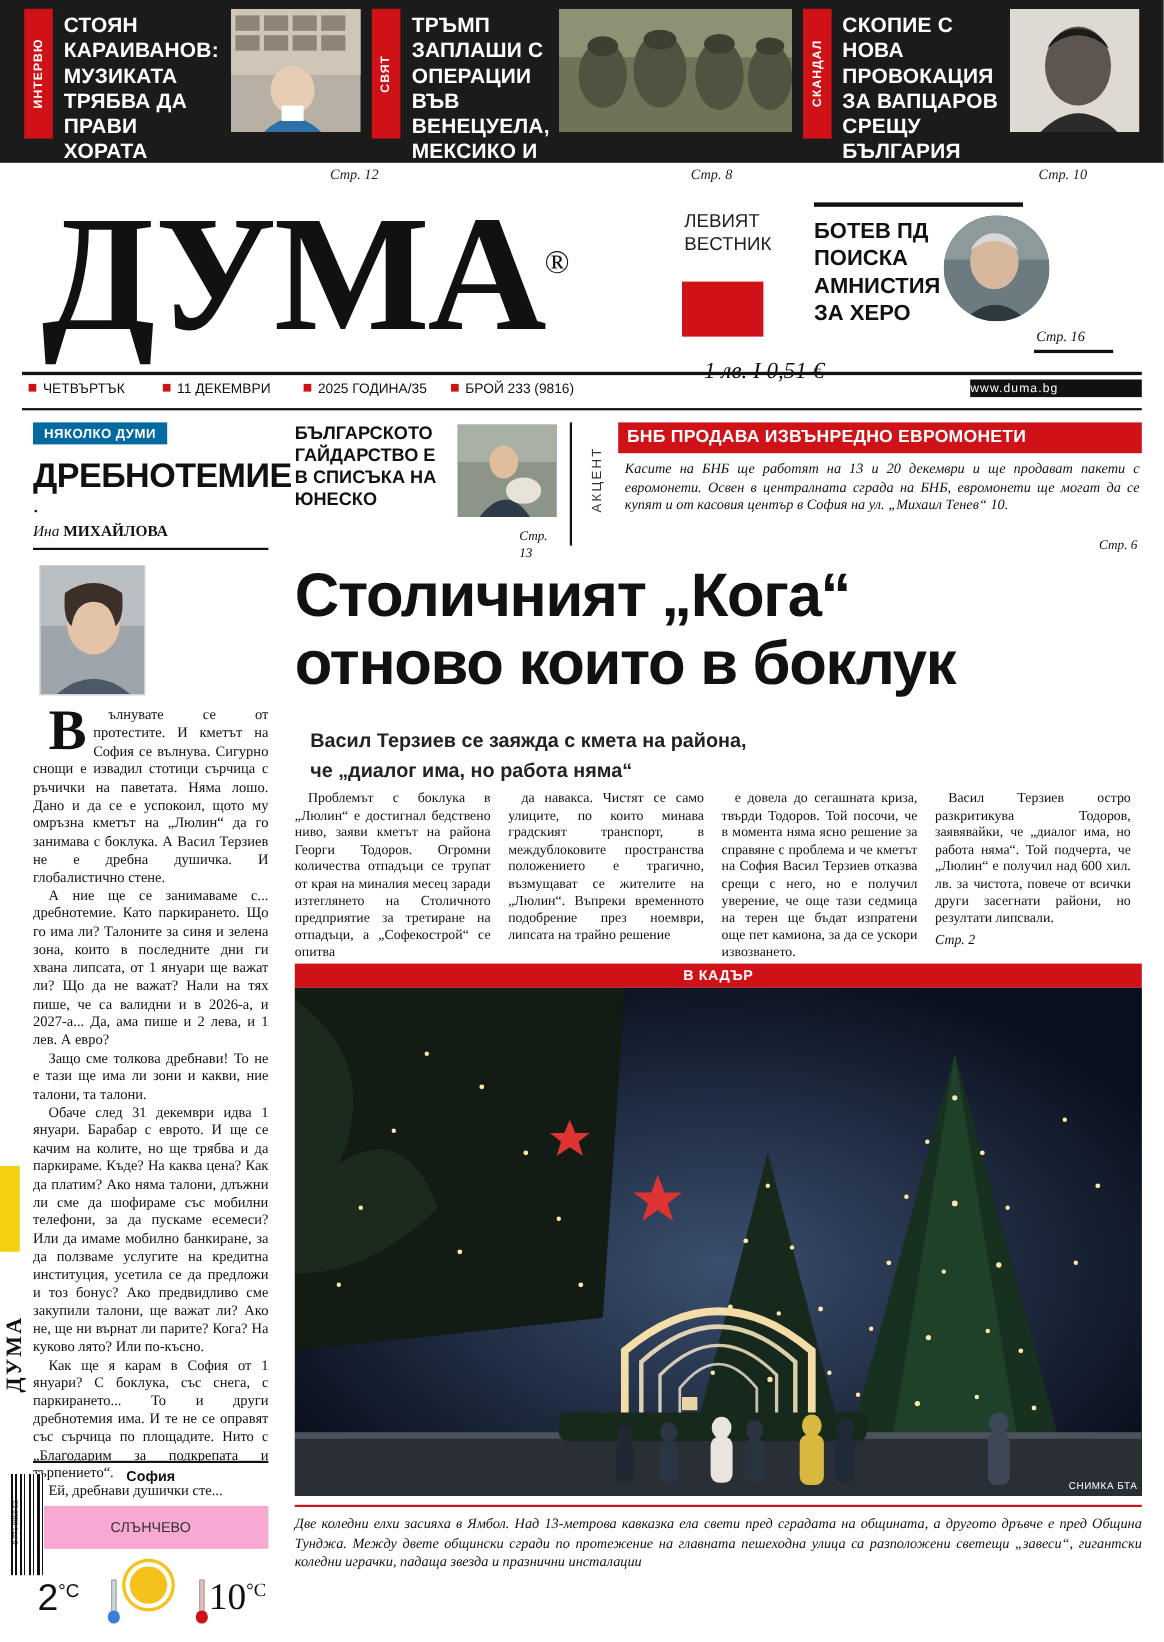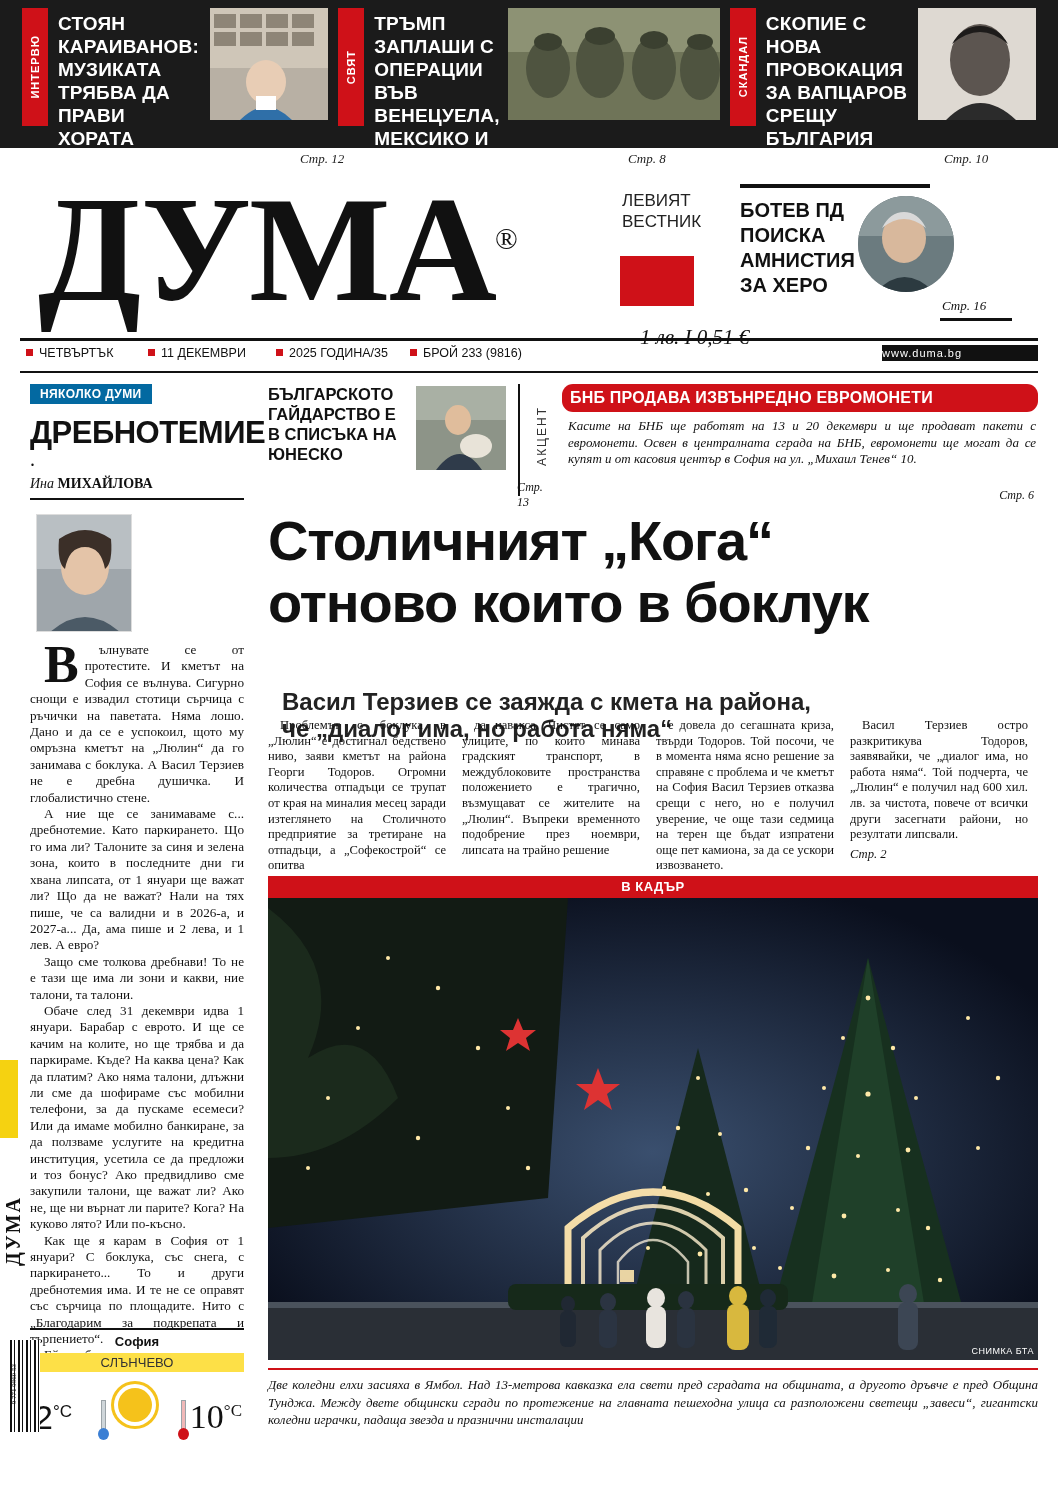"БНБ ПРОДАВА ИЗВЪНРЕДНО ЕВРОМОНЕТИ" .akcent-head { border-radius: 11px -> none }
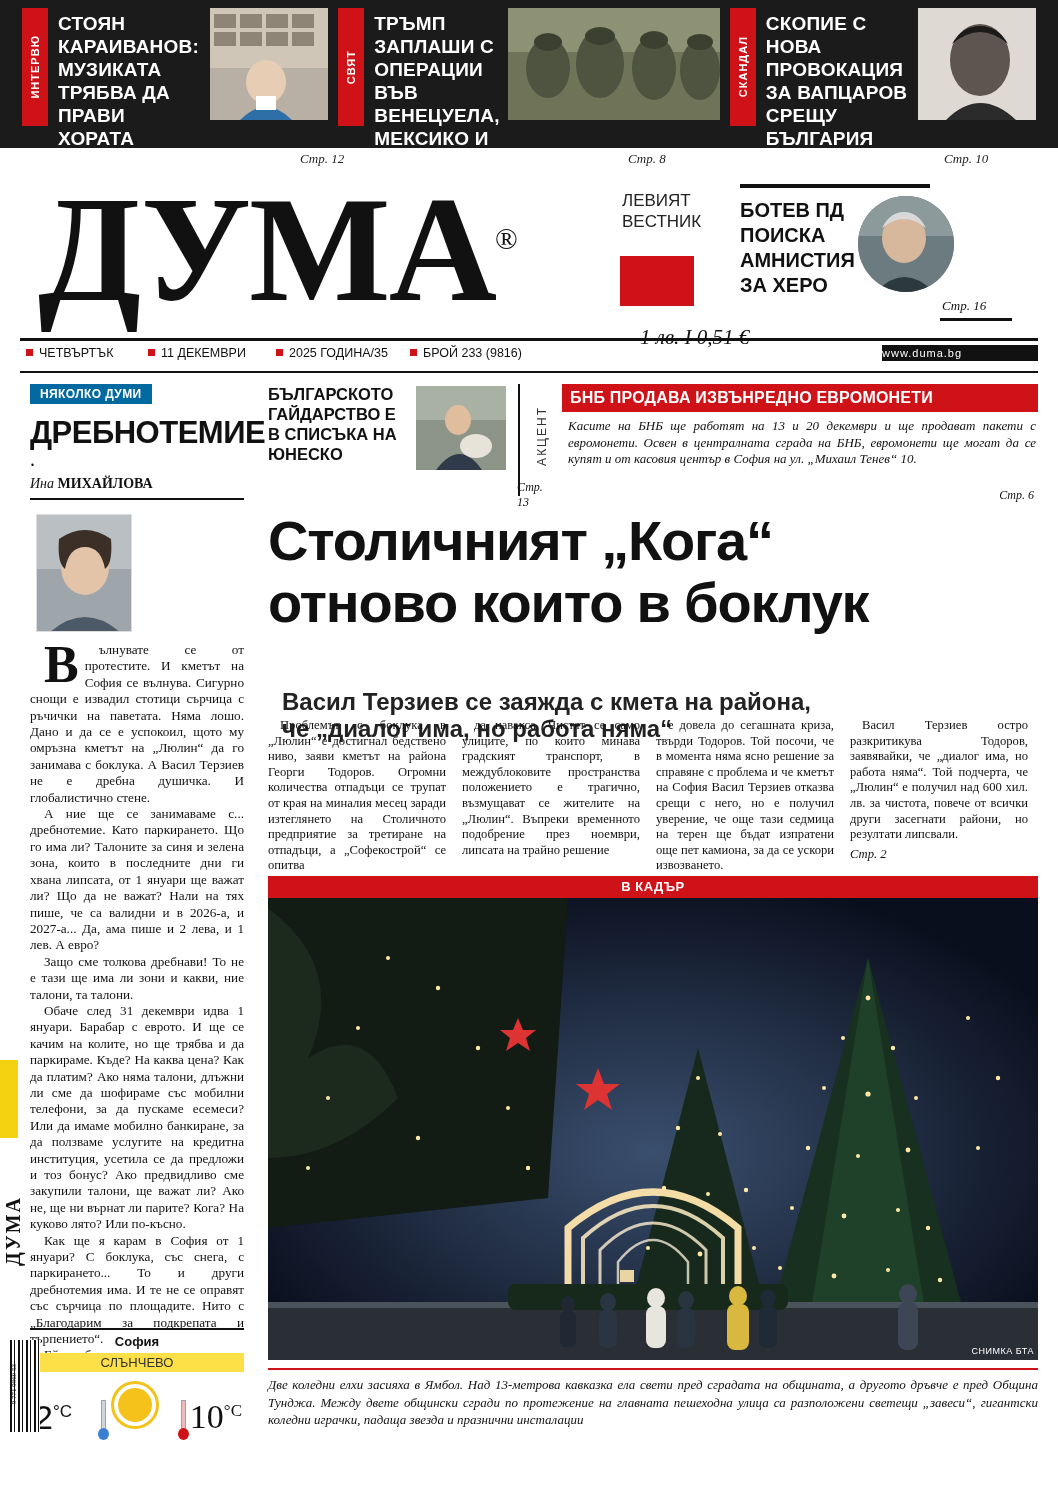"Стр. 13" .sec-left .pg { margin-left: 45px -> none }
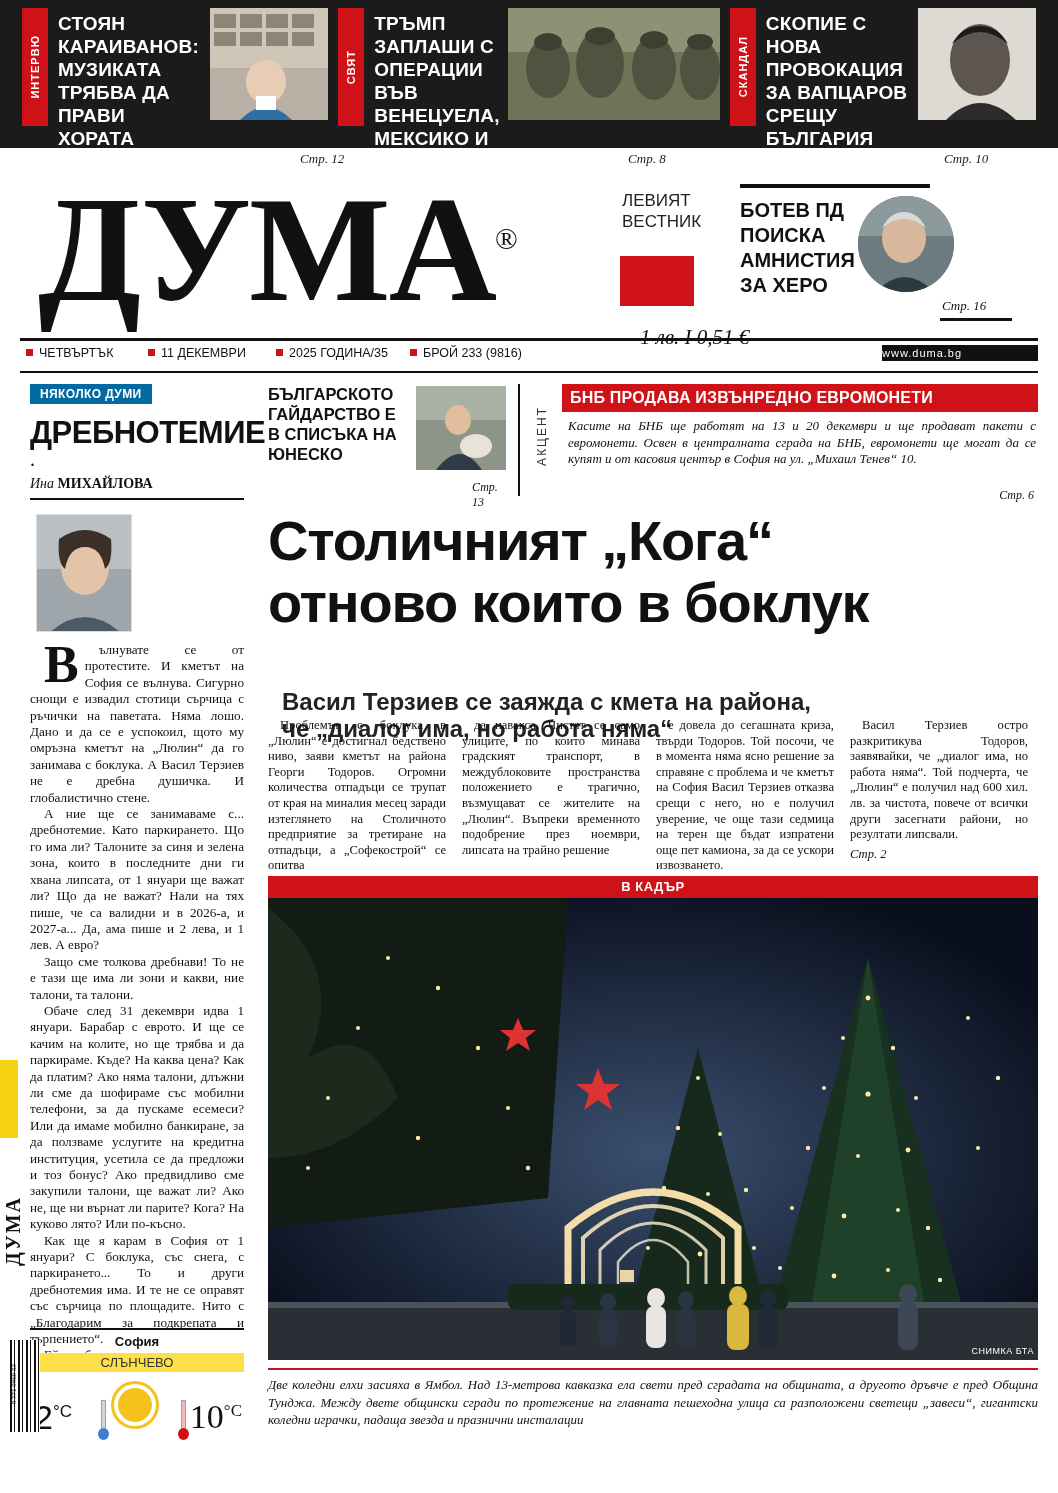"Васил Терзиев се заяжда с" .subhead { font-size: 24px -> 18px; margin-top: 28px -> none }
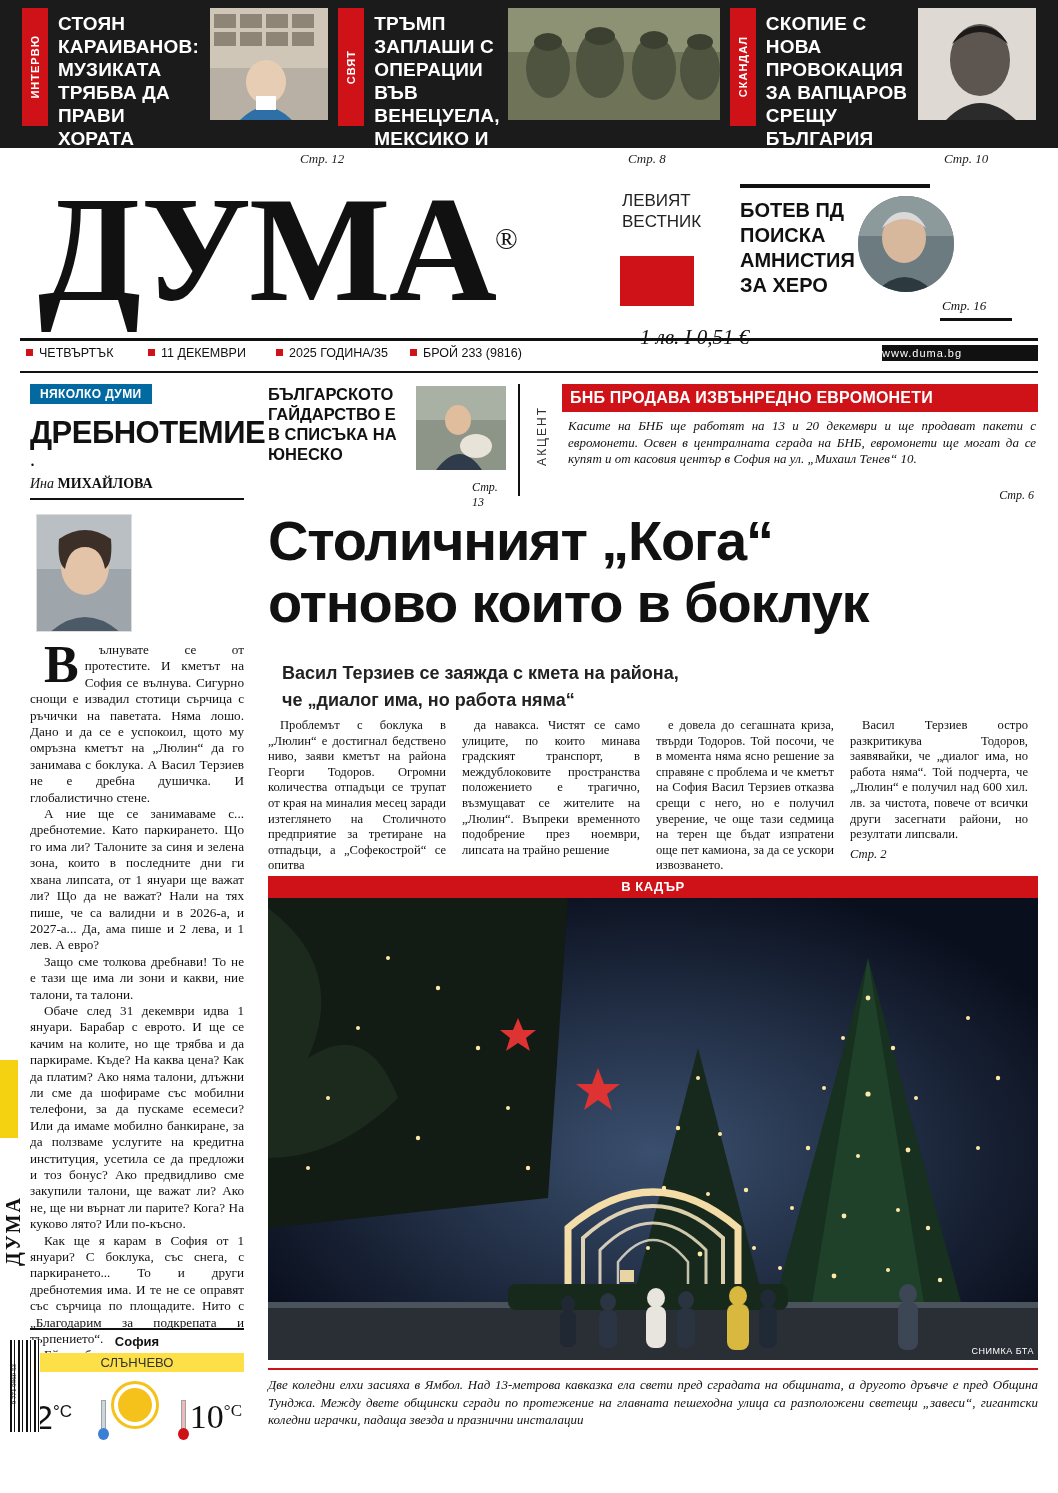"СЛЪНЧЕВО" .weather .cond { background: #fde047 -> #f9a8d4; margin-top: 4px -> 20px; padding: 2px 0 -> 12px 0 }
